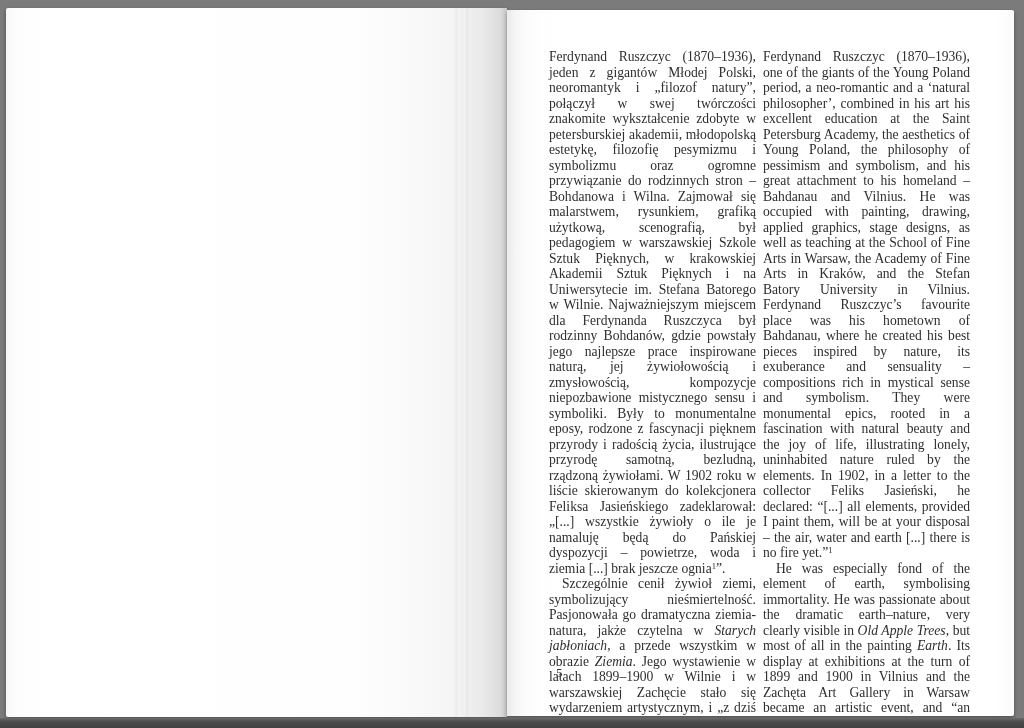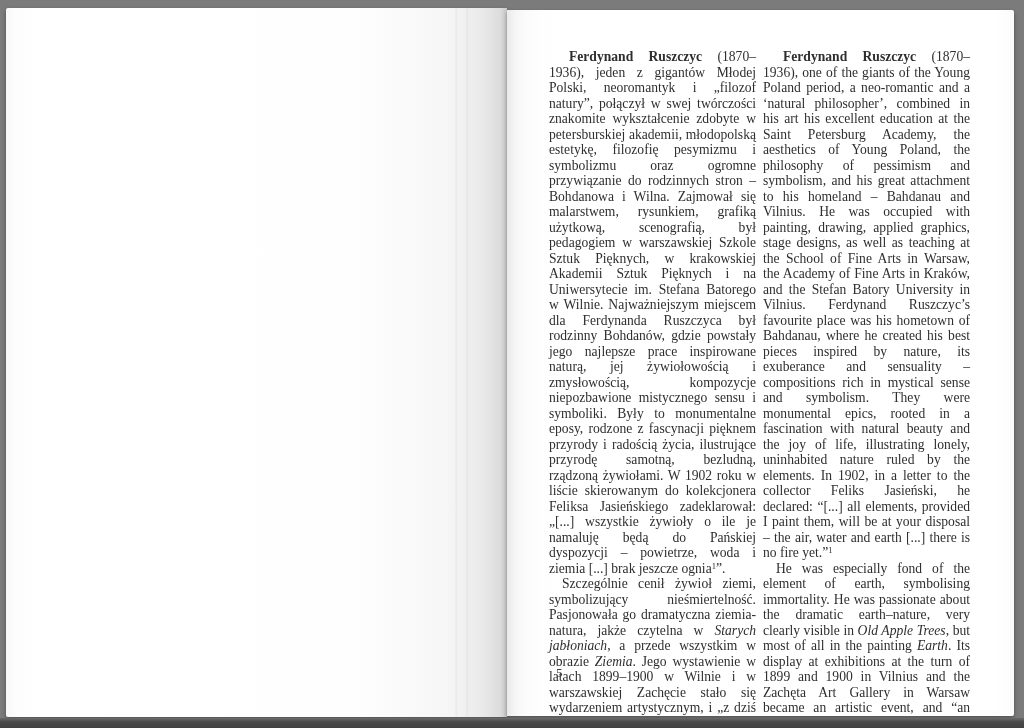"Ferdynand Ruszczyc" .run-bold { font-weight: bold -> normal; margin-left: 20px -> none }
